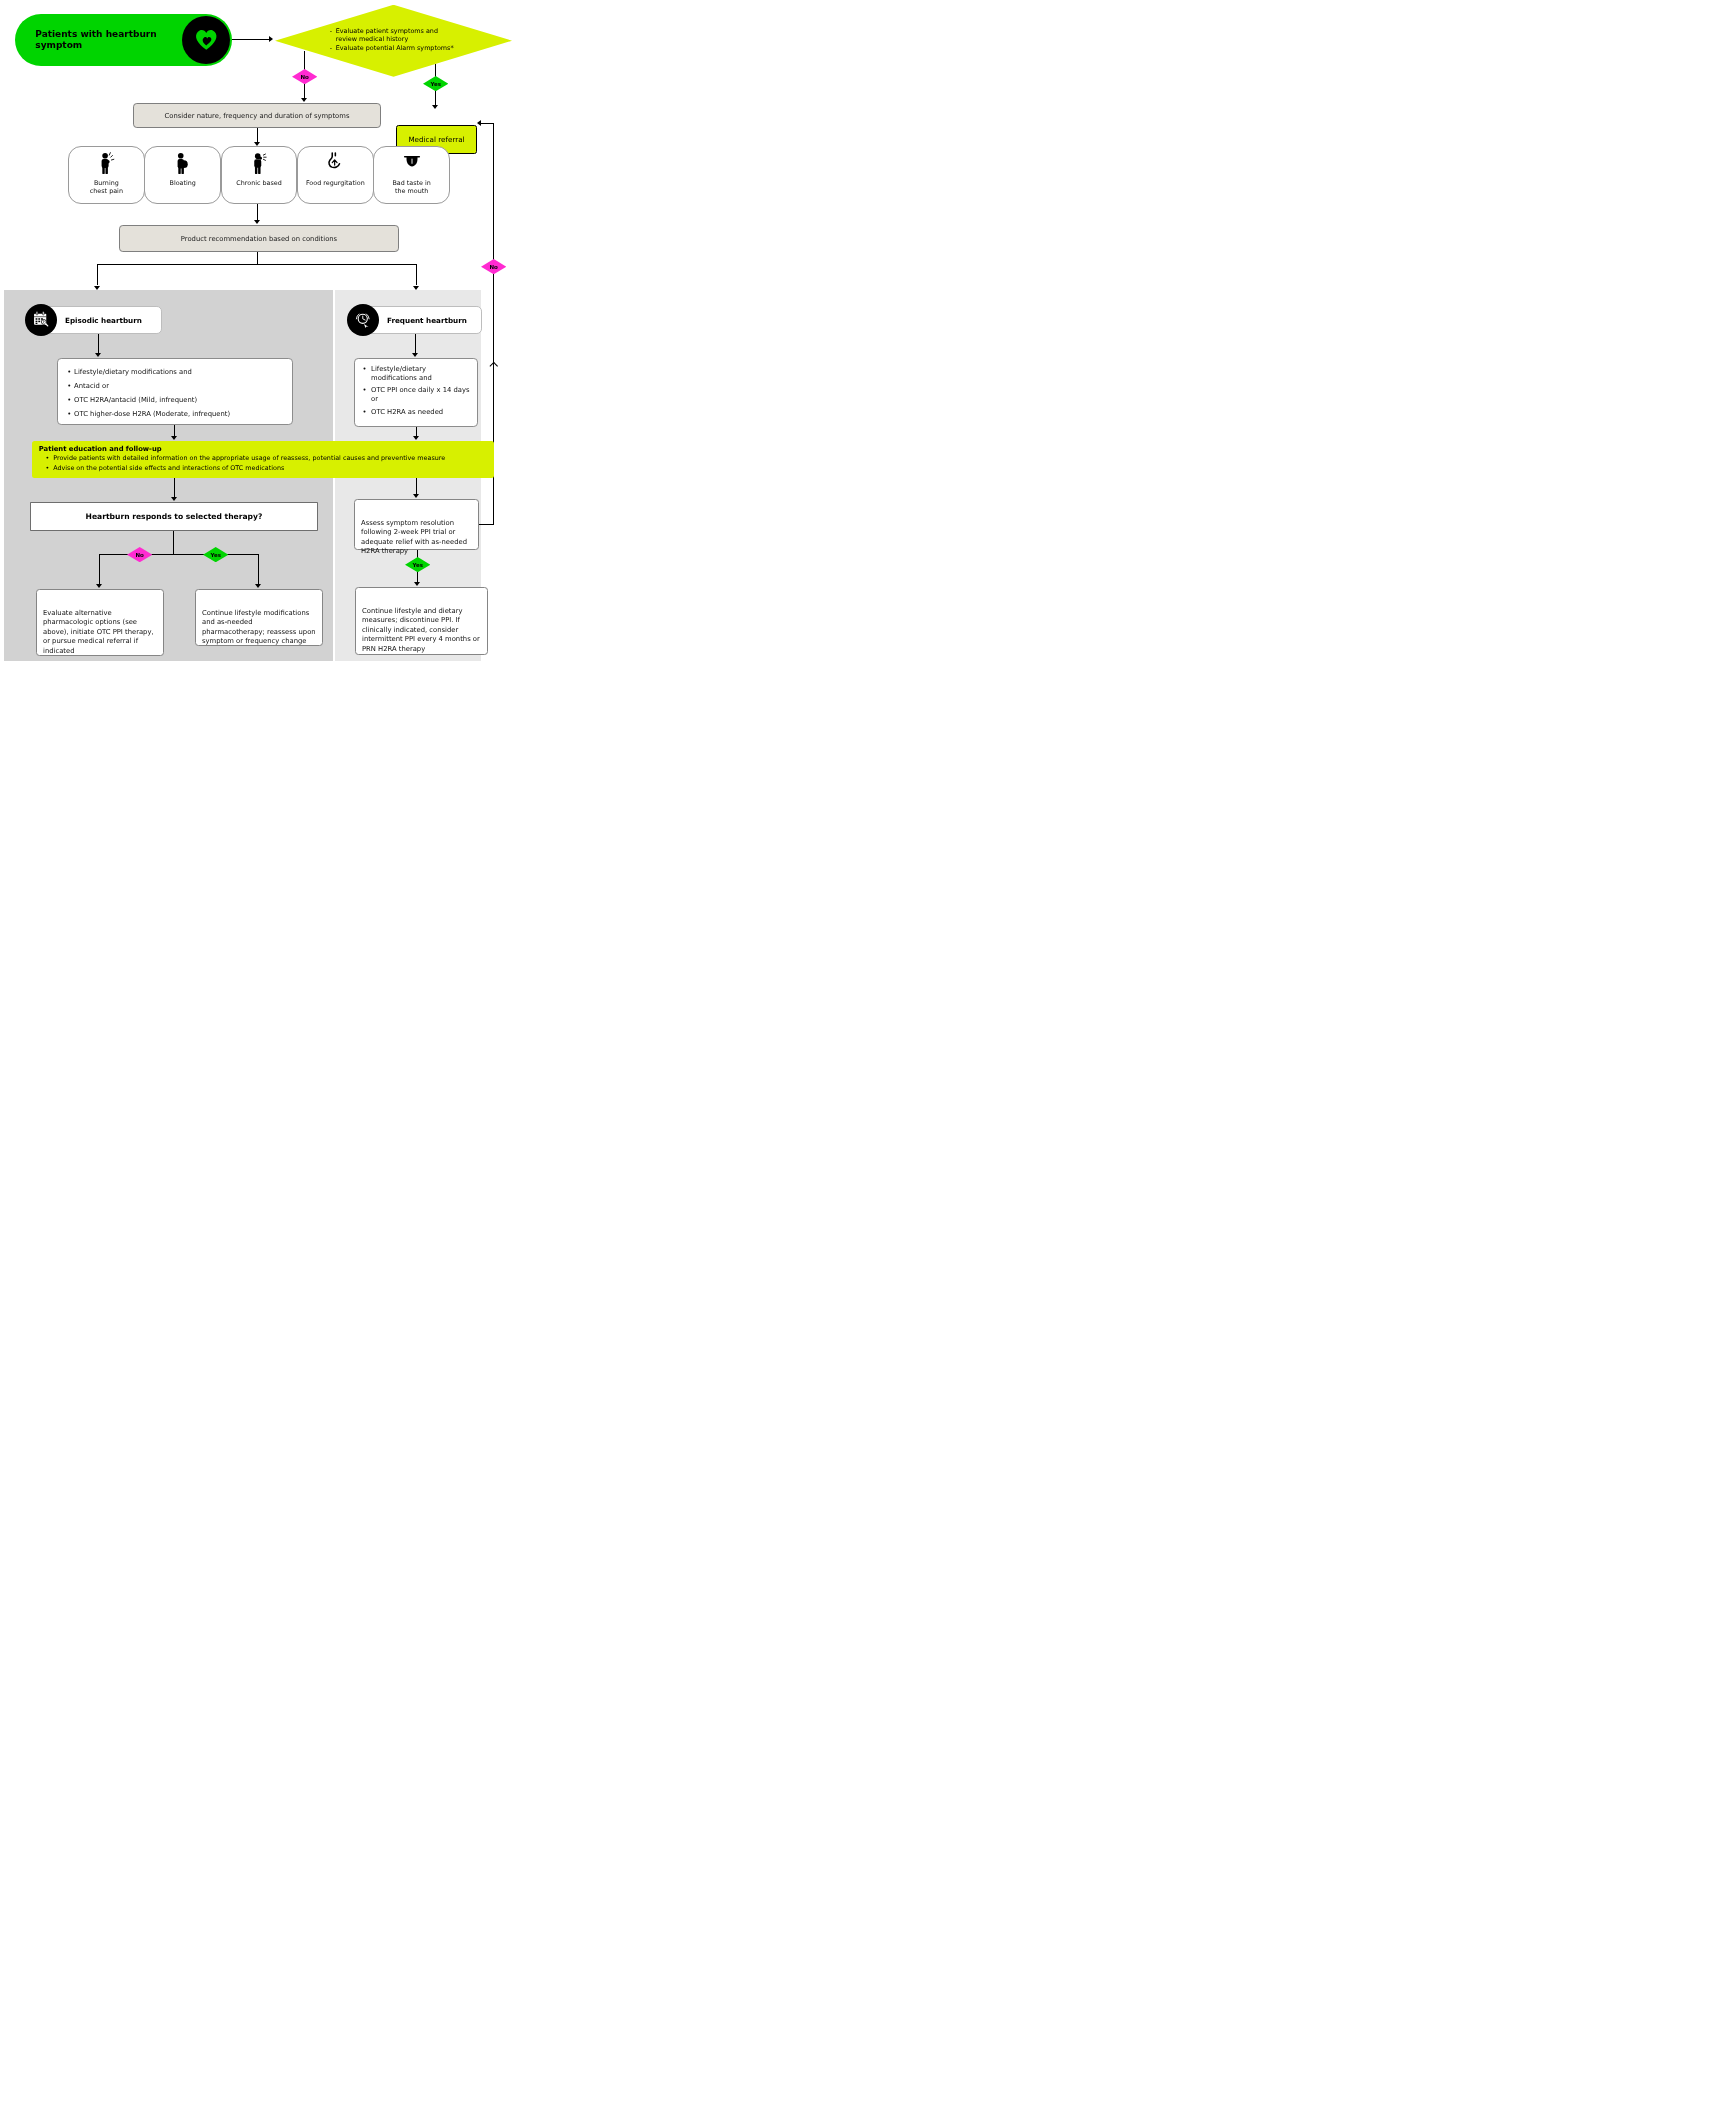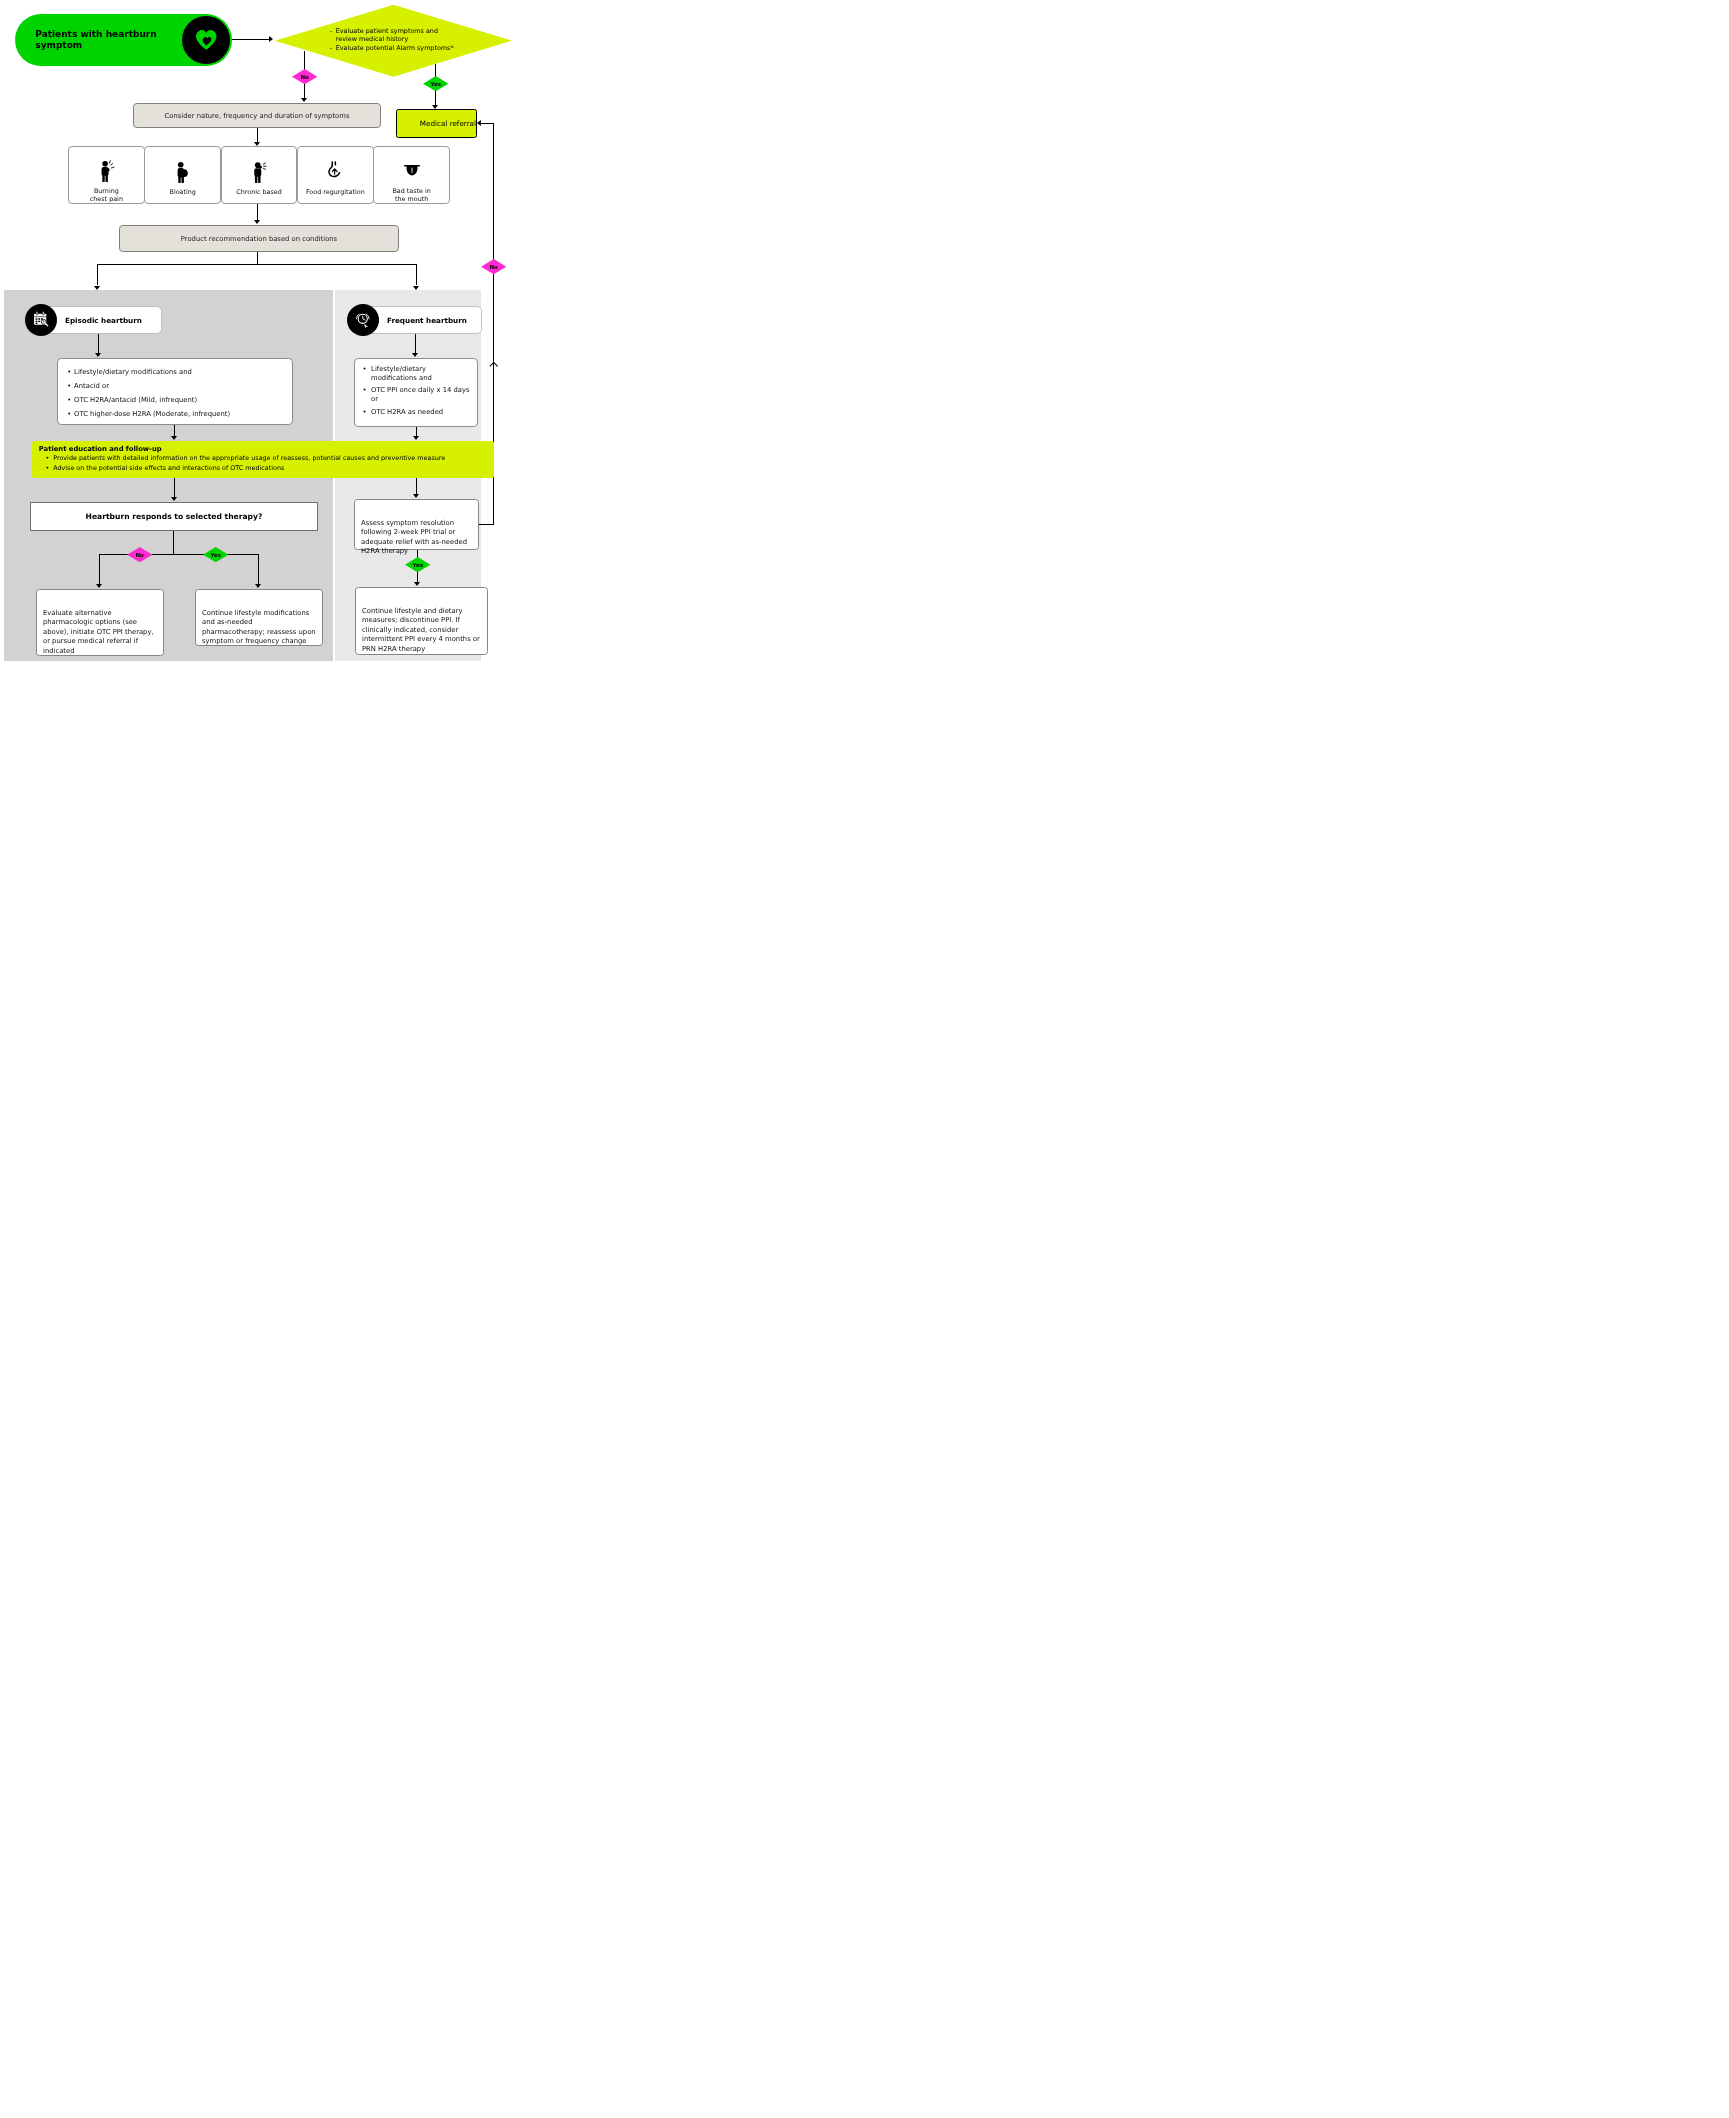"Medical referral" .cbox { justify-content: flex-end -> center; margin-top: none -> 16px }
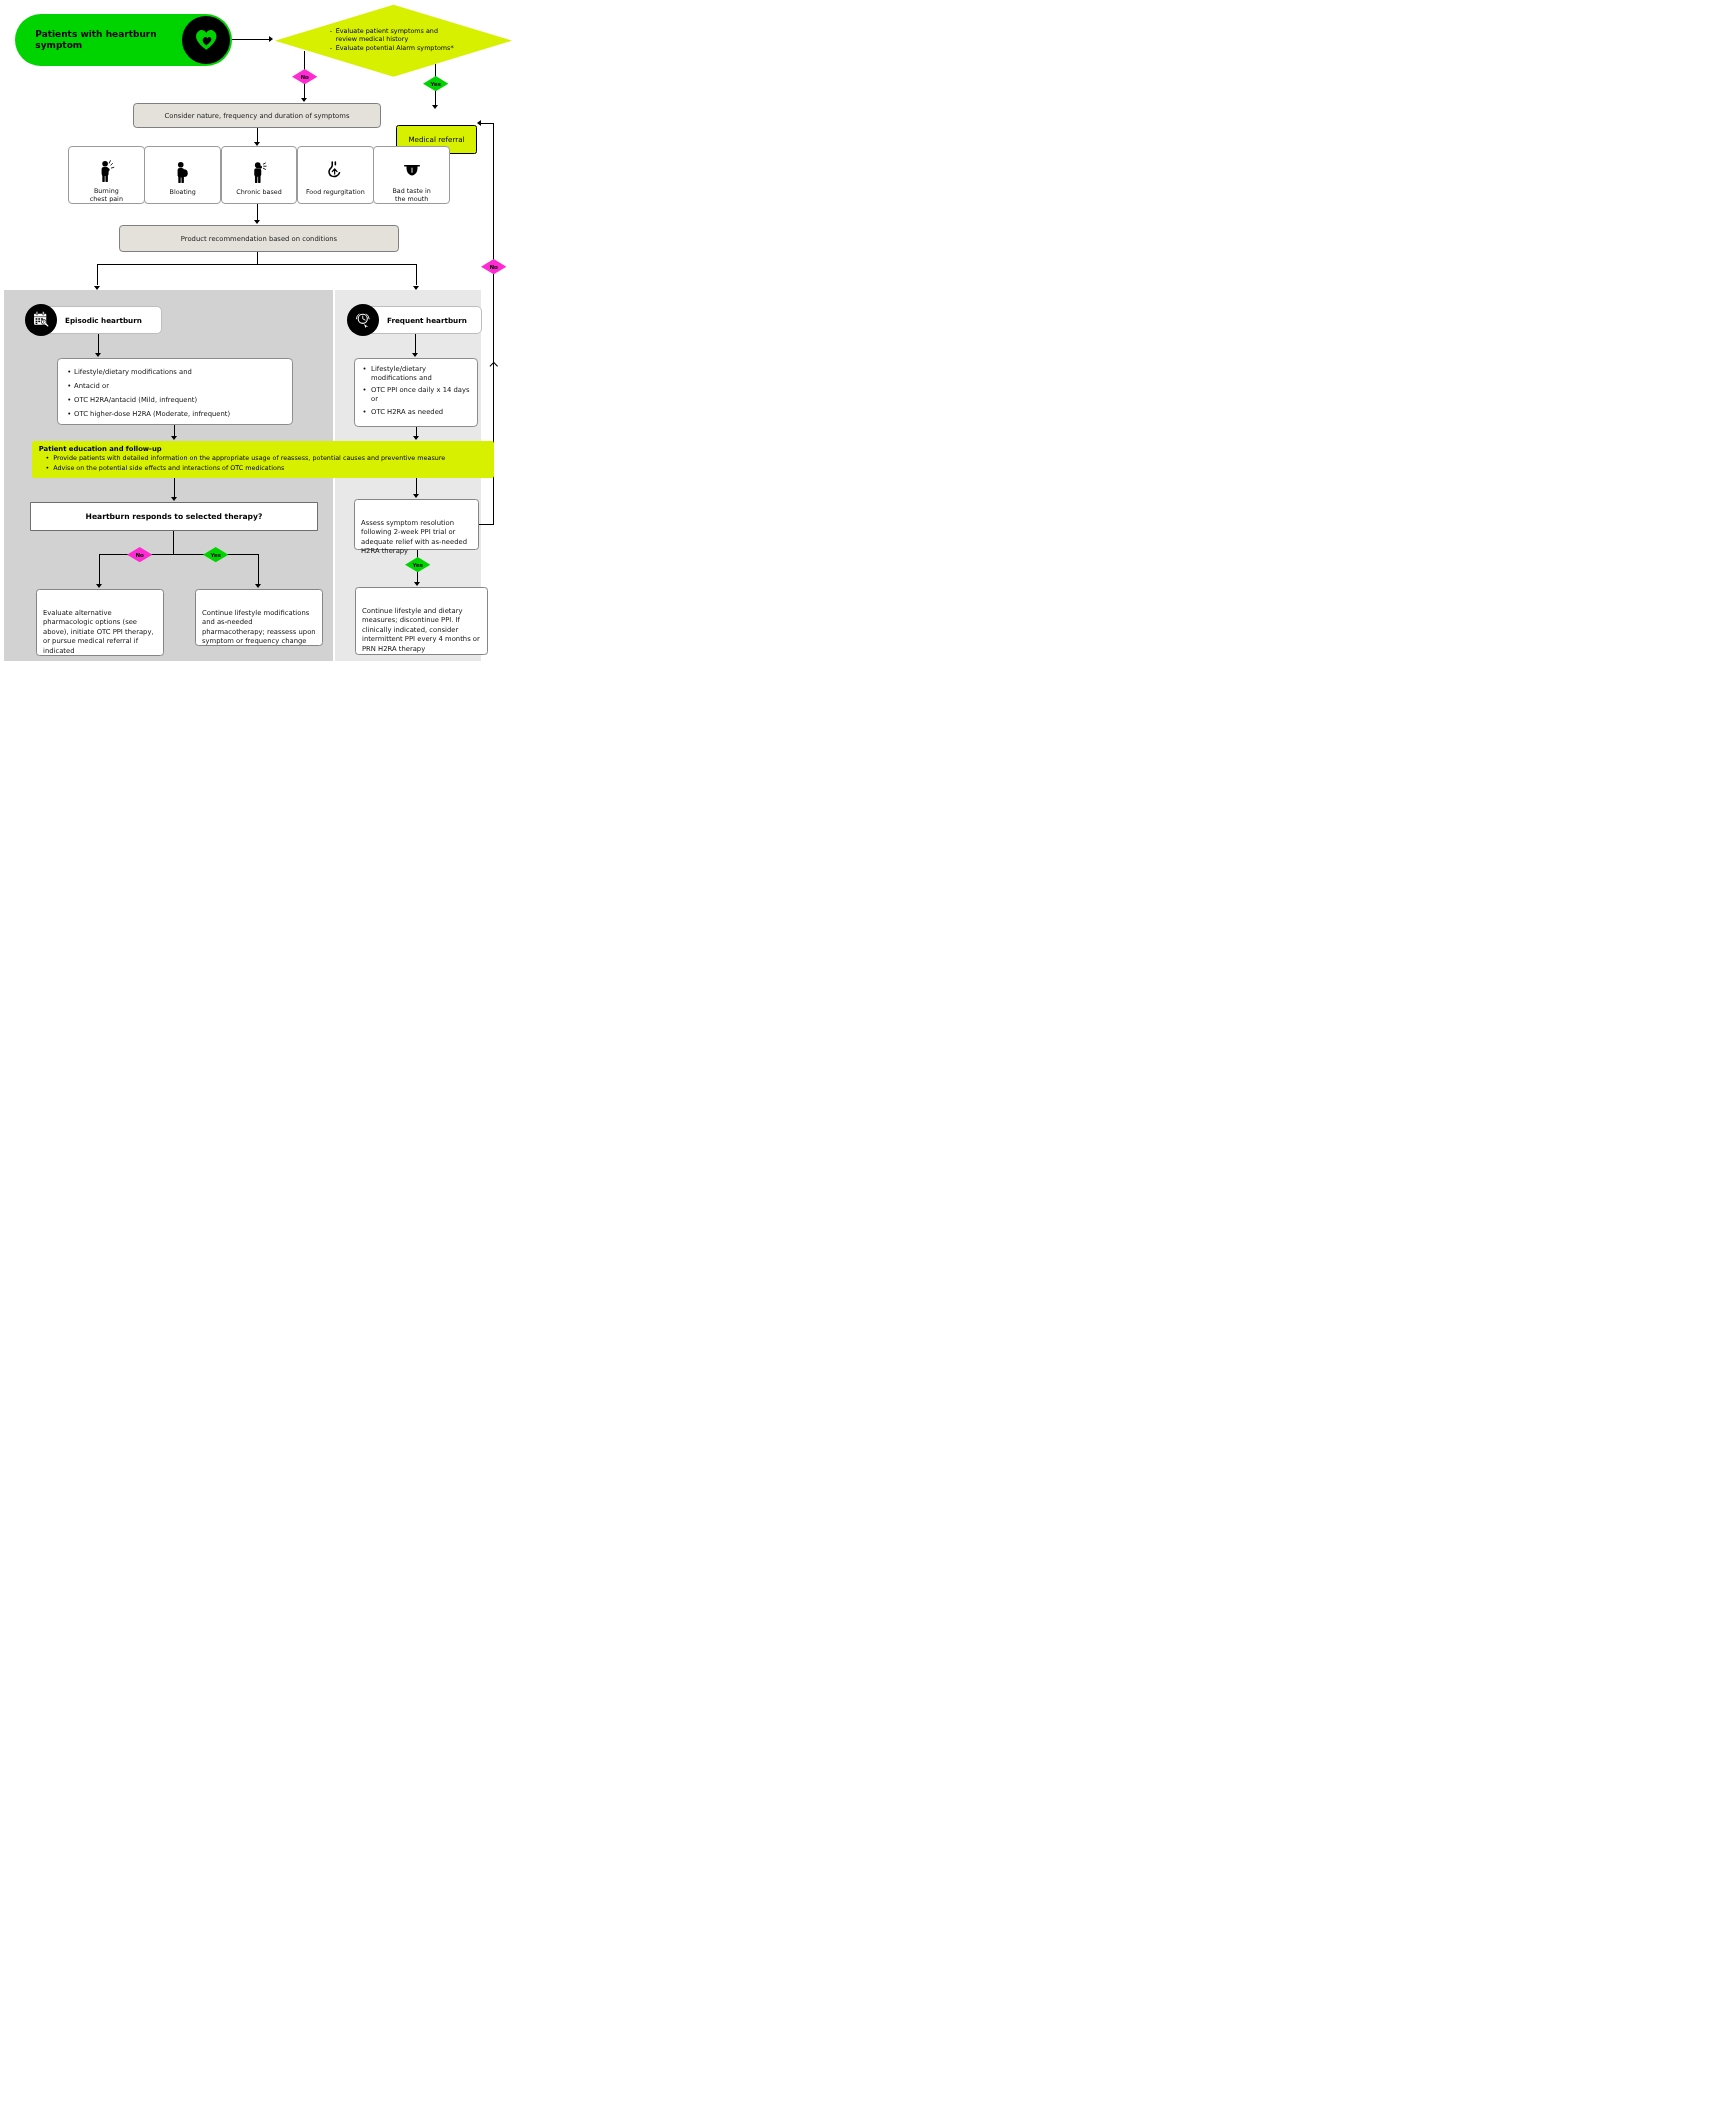"Burning chest pain" .sym-box { border-radius: 4px -> 13px; padding-top: 12px -> 3px }
